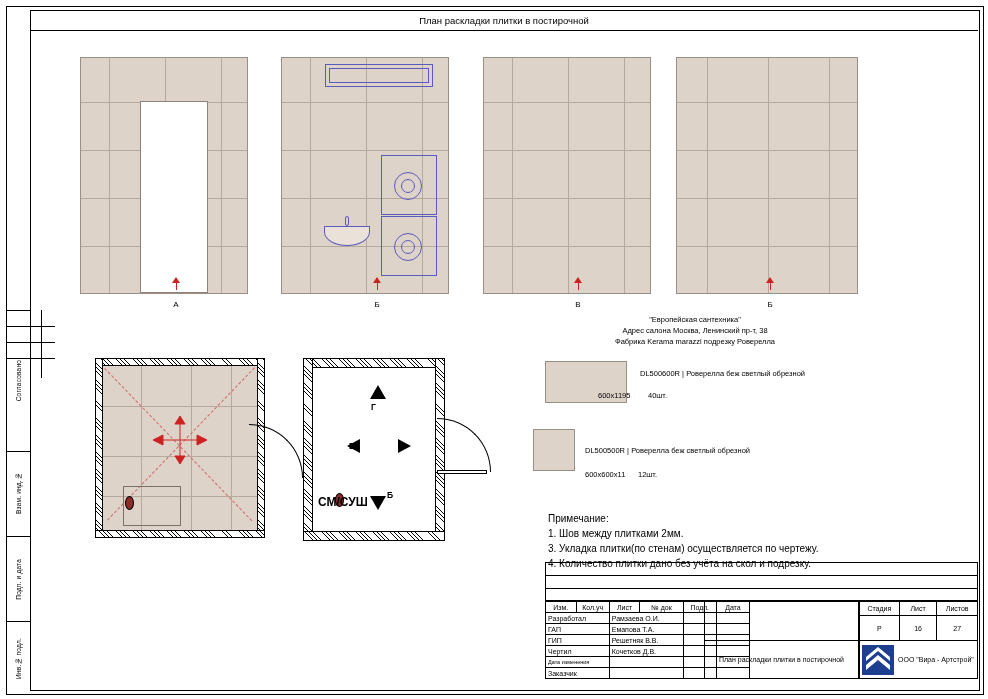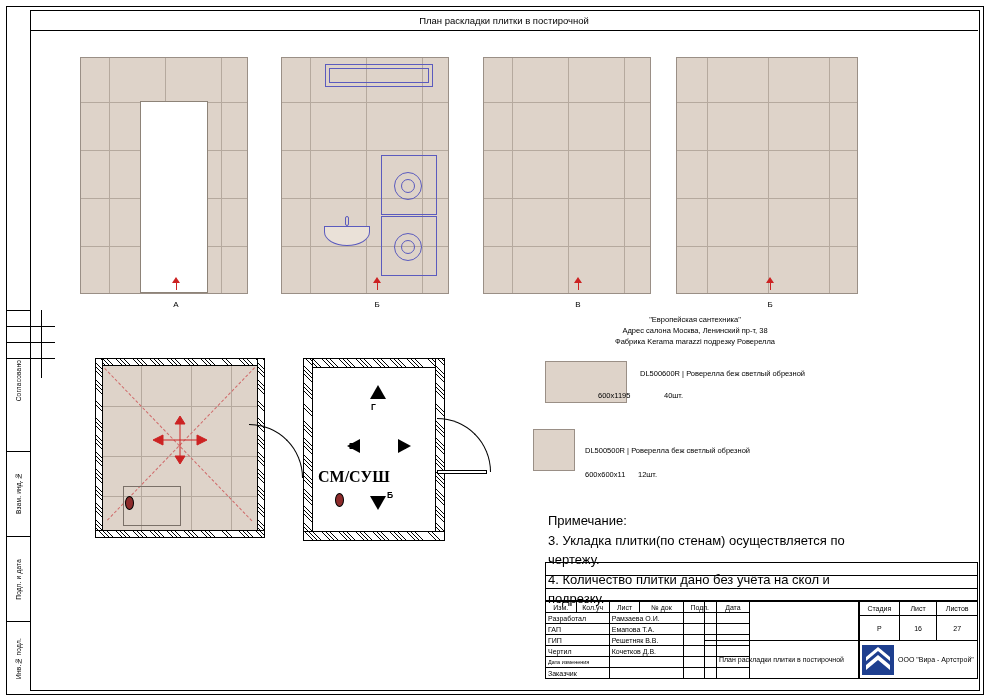"40шт." div.legend-sub { left: 664px -> 648px }
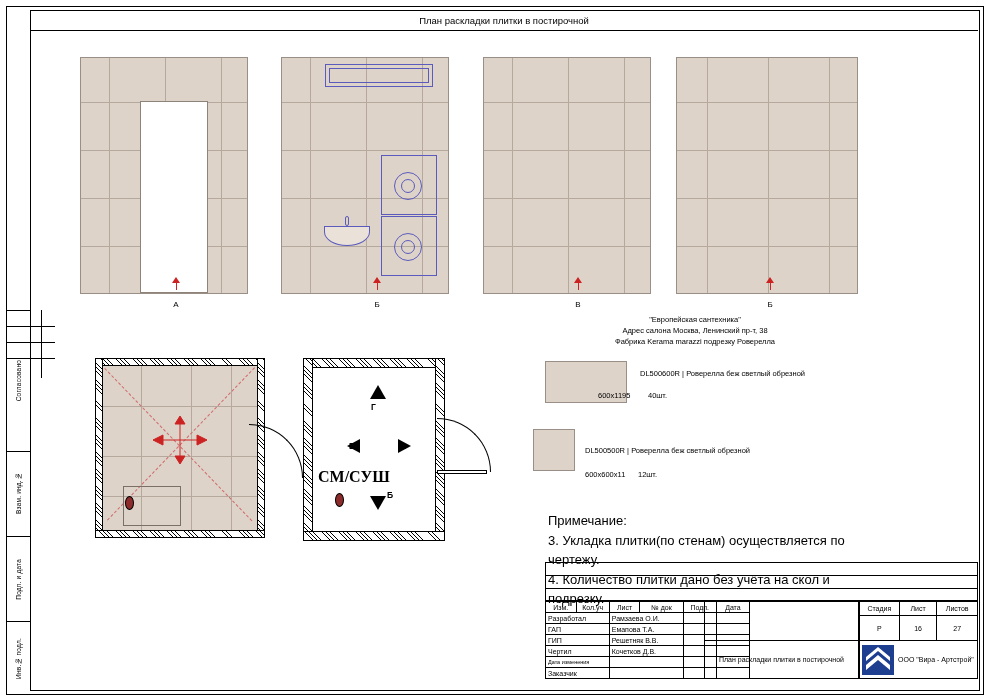"СМ/СУШ" div.dirlabel { font-family: Liberation Serif, serif -> none; font-size: 16px -> 12px; top: 468px -> 495px }
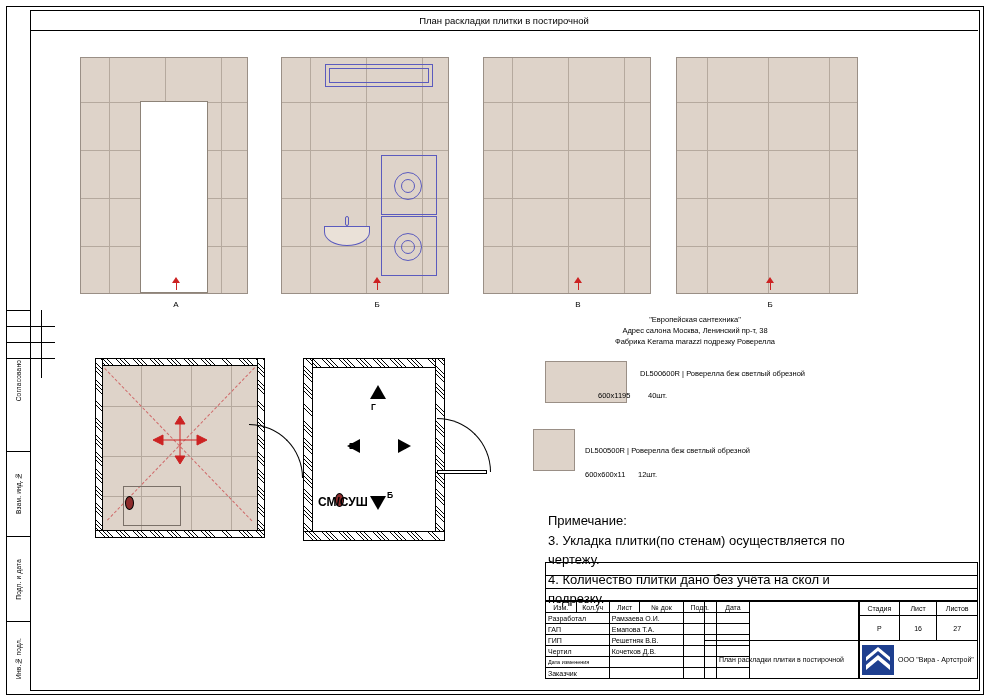"Примечание:" .notes { font-size: 13px -> 10px }
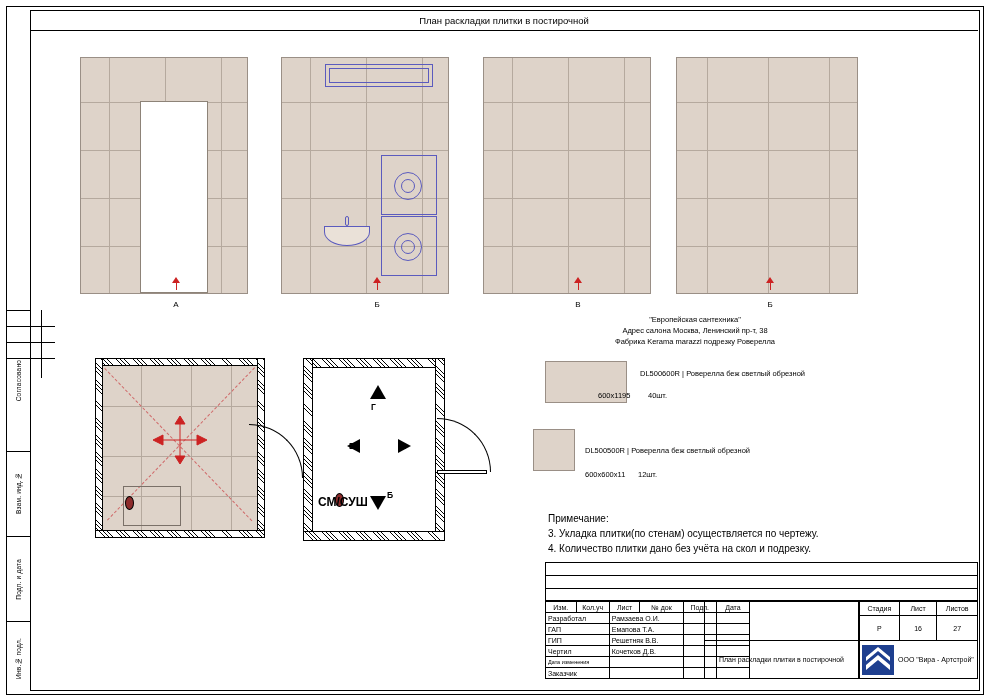"1. Шов между плитками 2мм." div { html: none -> <div>1. Шов между плитками 2мм.</div> }
